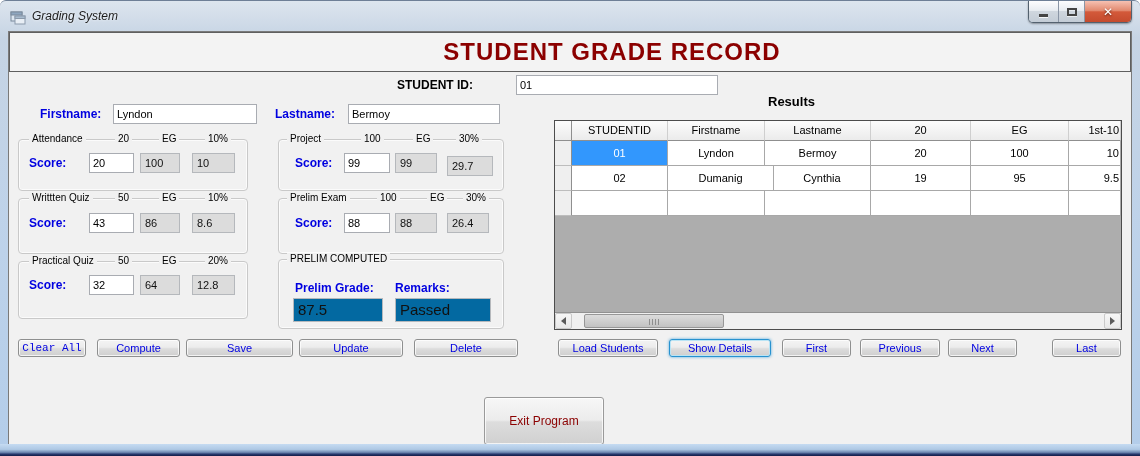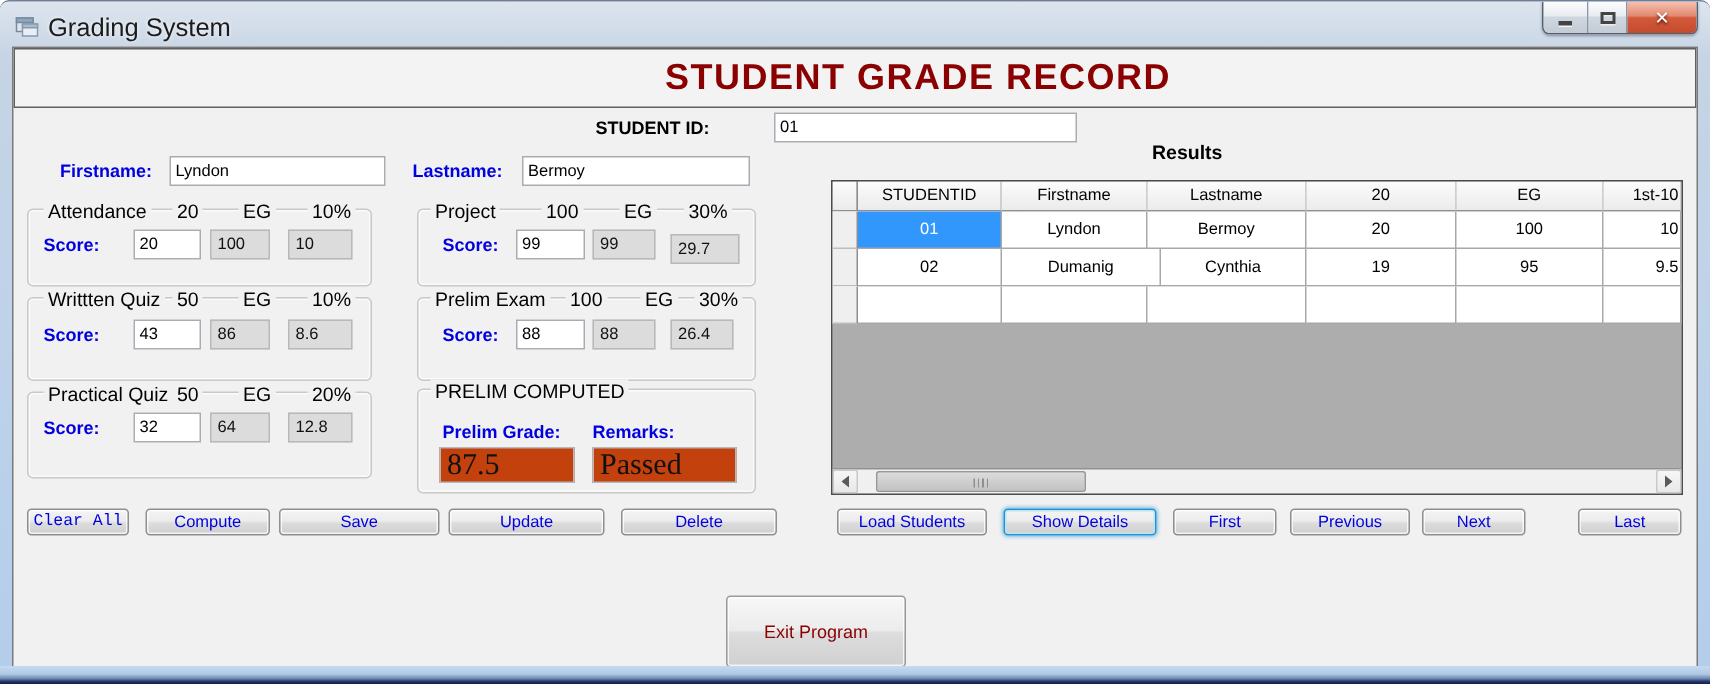"Grading System" .window-title { font-size: 17px -> 12px; font-style: none -> italic }
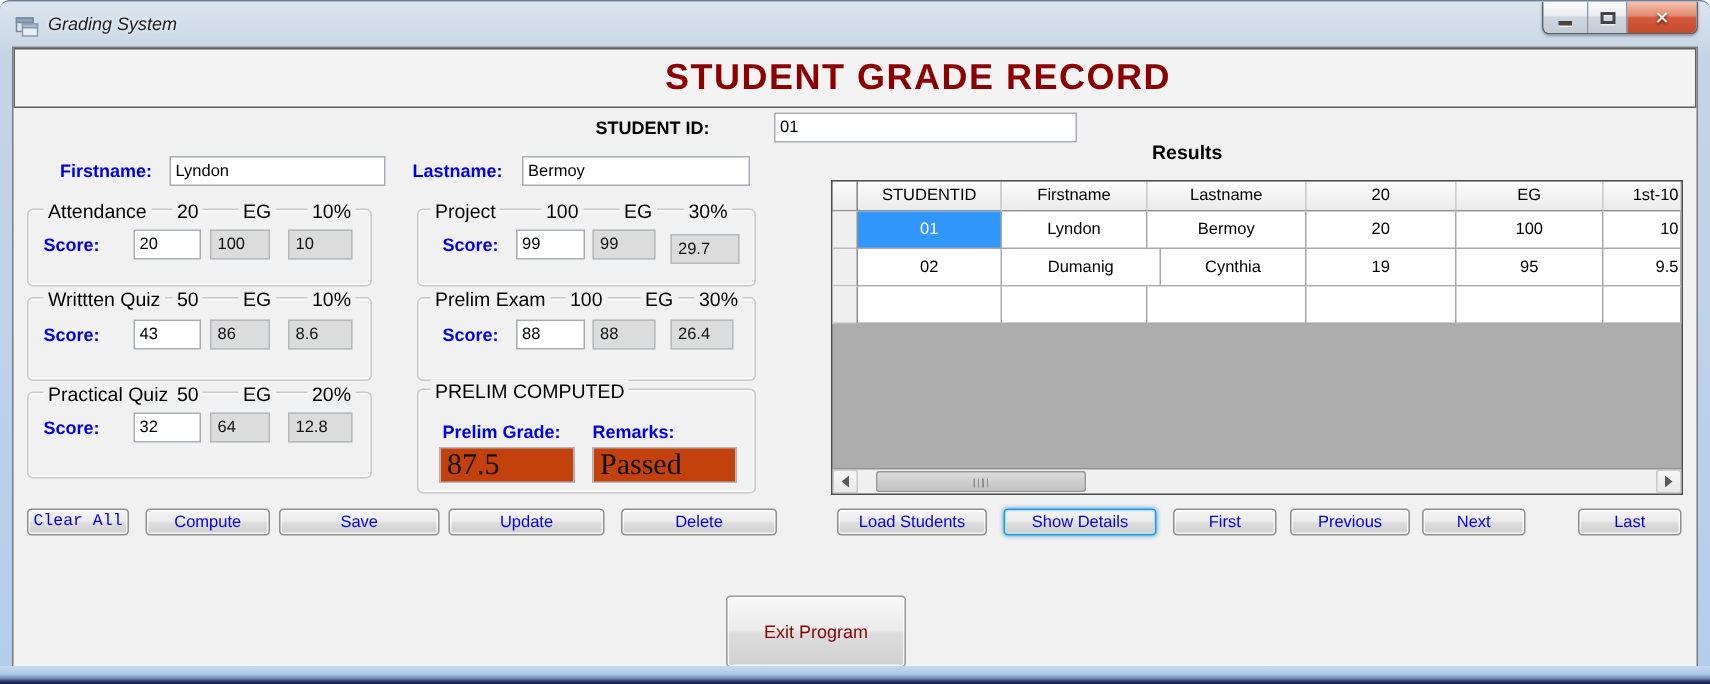"Attendance" .cap { font-size: 13px -> 10px }
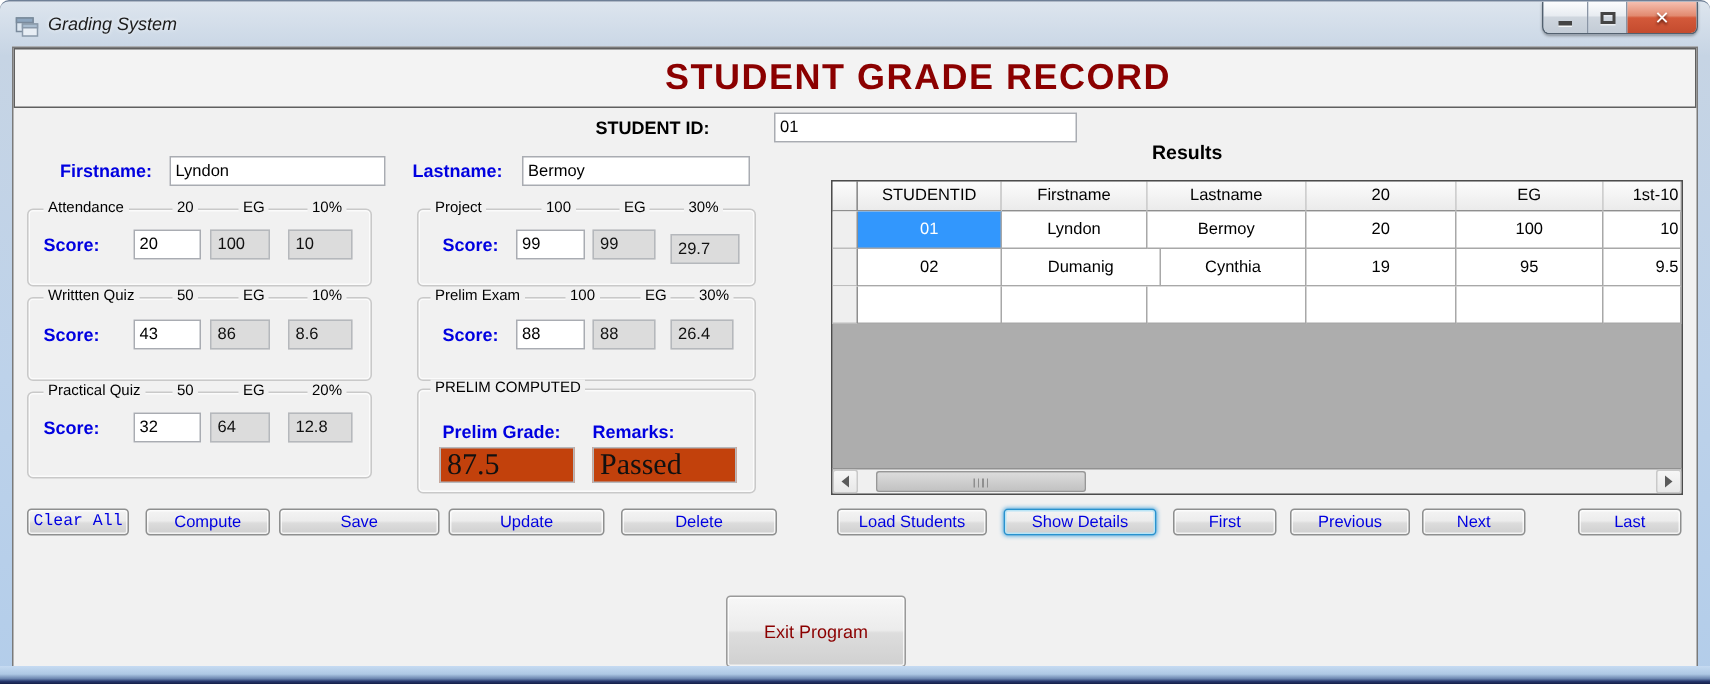"87.5" .ro.big { background: #c2410c -> #0369a1; font-family: Liberation Serif, serif -> none; font-size: 20px -> 15px }
